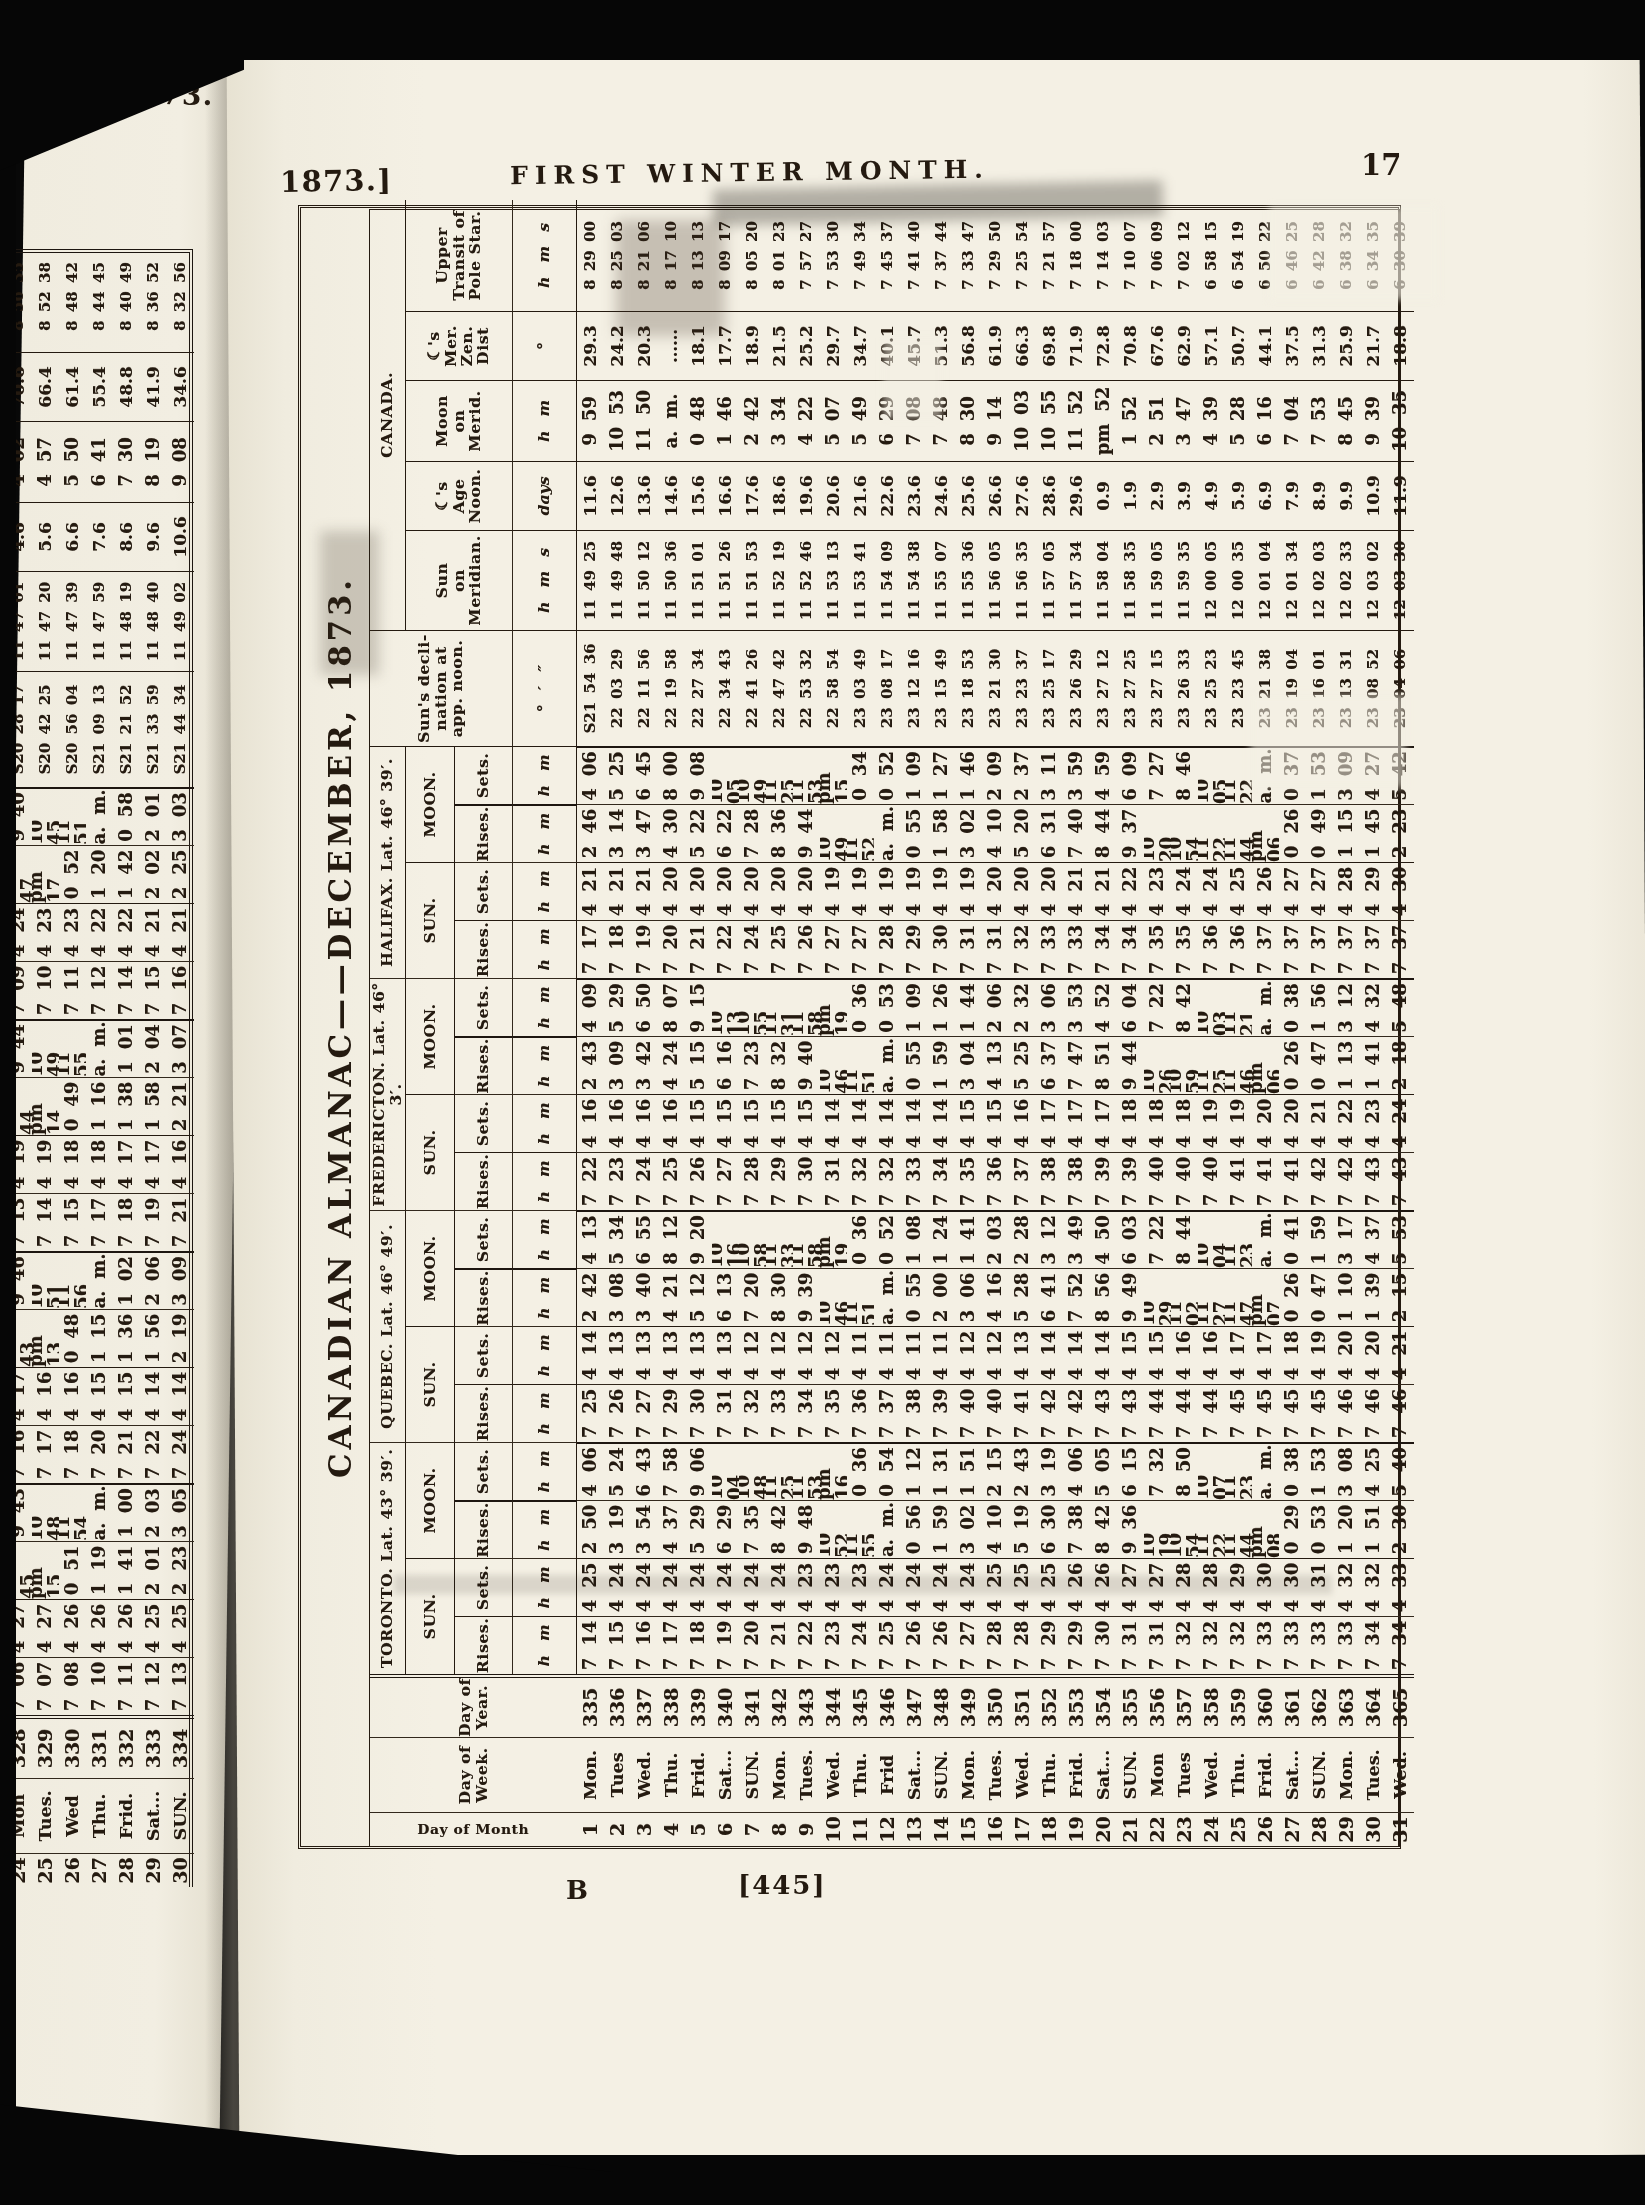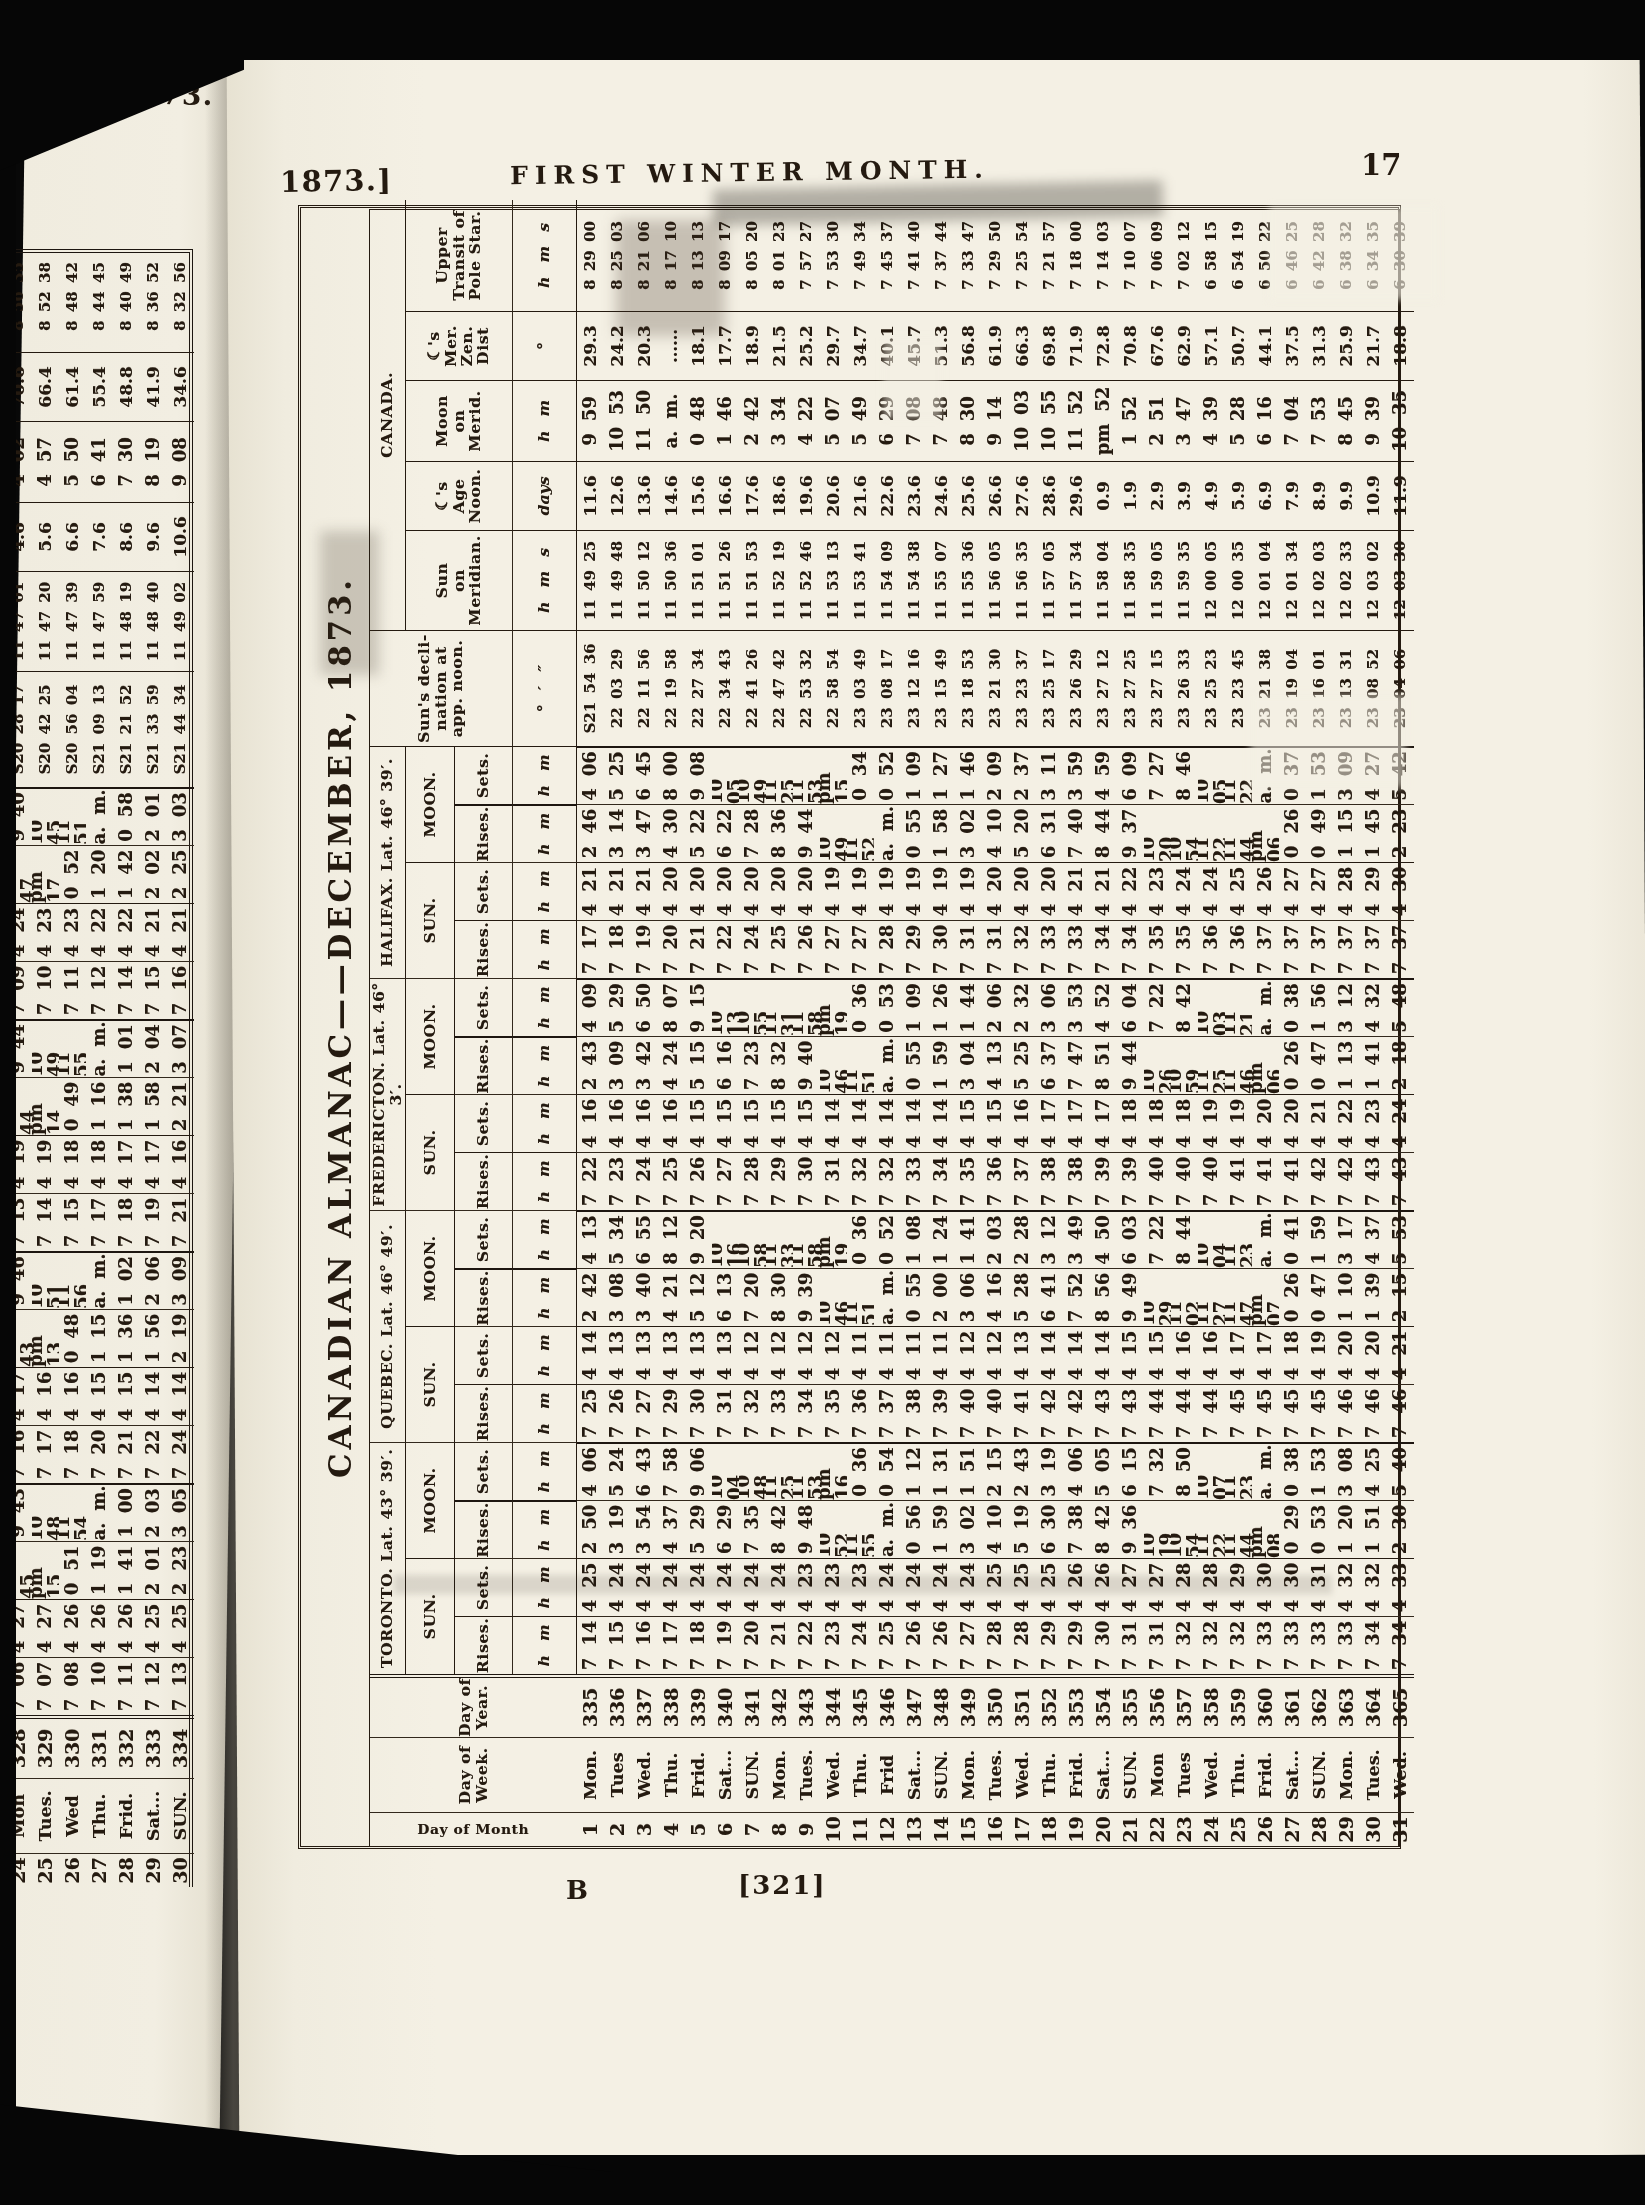"[321]" div.furn { text: 321 -> 445 }
